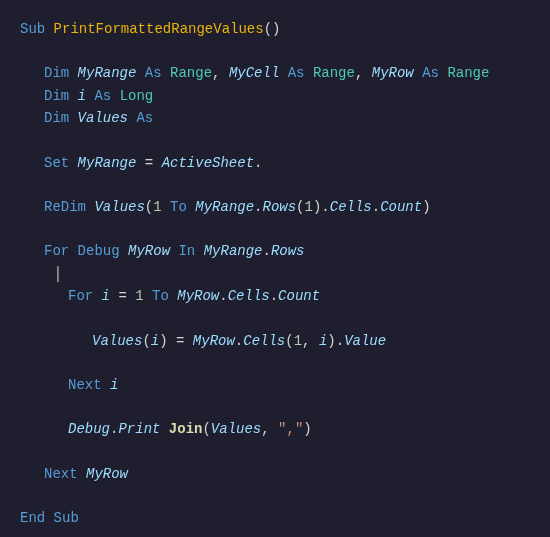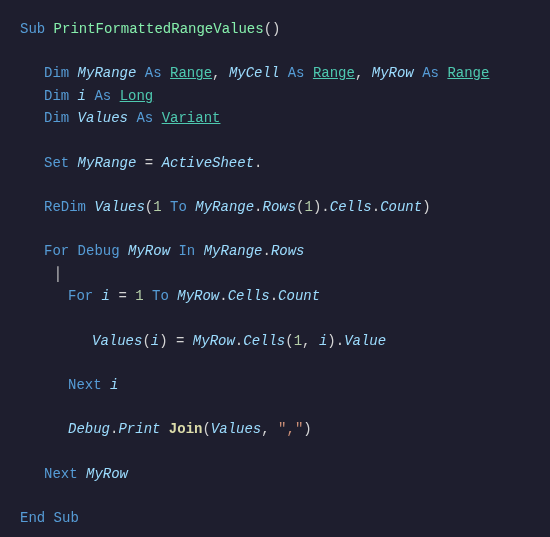"PrintFormattedRangeValues" .sub-name { color: #86efac -> #eab308 }
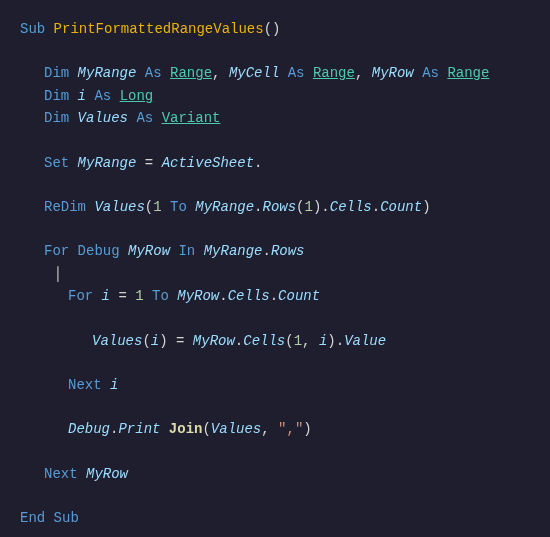"Range" .kw-cyan { text-decoration: underline -> none }
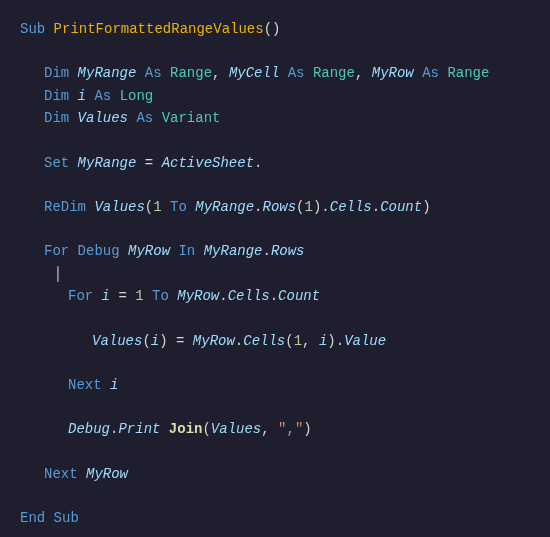"Variant" span.kw-cyan { html: <span>Variant</span> -> none }
